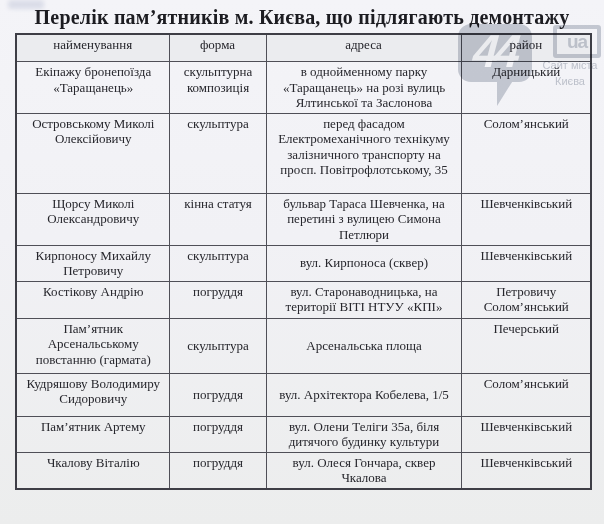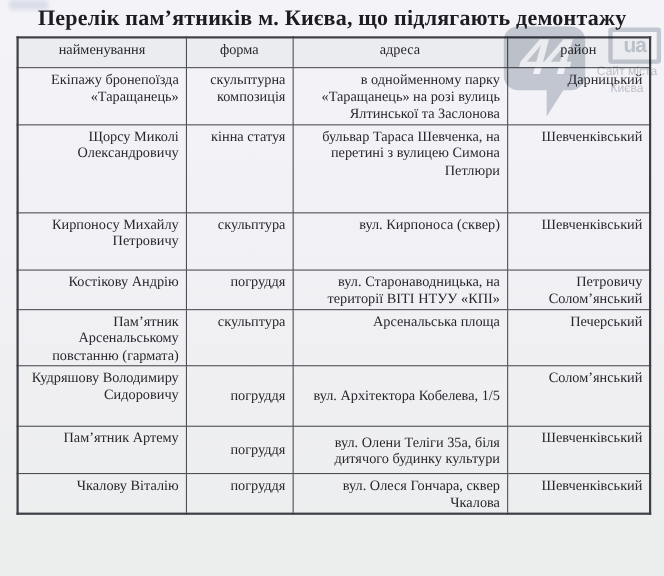"Екіпажу бронепоїзда «Таращанець»" .monuments tbody td { text-align: right -> center }
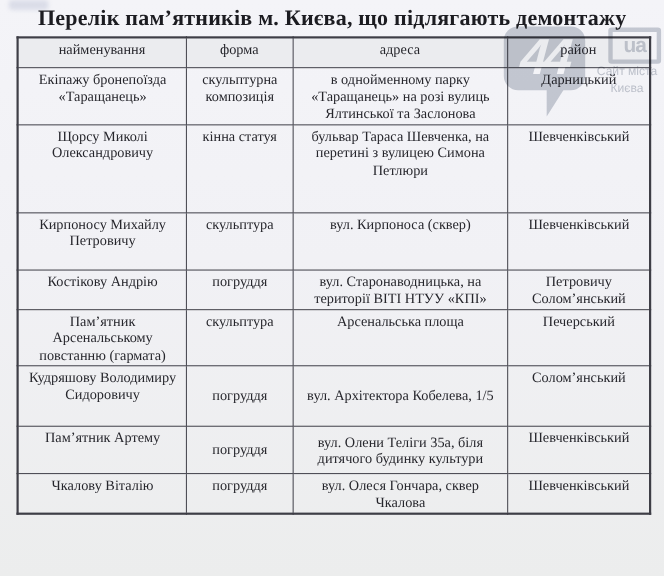"Островському Миколі Олексійовичу" tr { html: none -> <tr> <td>Островському Миколі Олексійовичу</td> <td>скульптура</td> <td>перед фасадом Електромеханічного технікуму залізничного транспорту на просп. Повітрофлотському, 35</td> <td>Солом’янський</td> </tr> }
